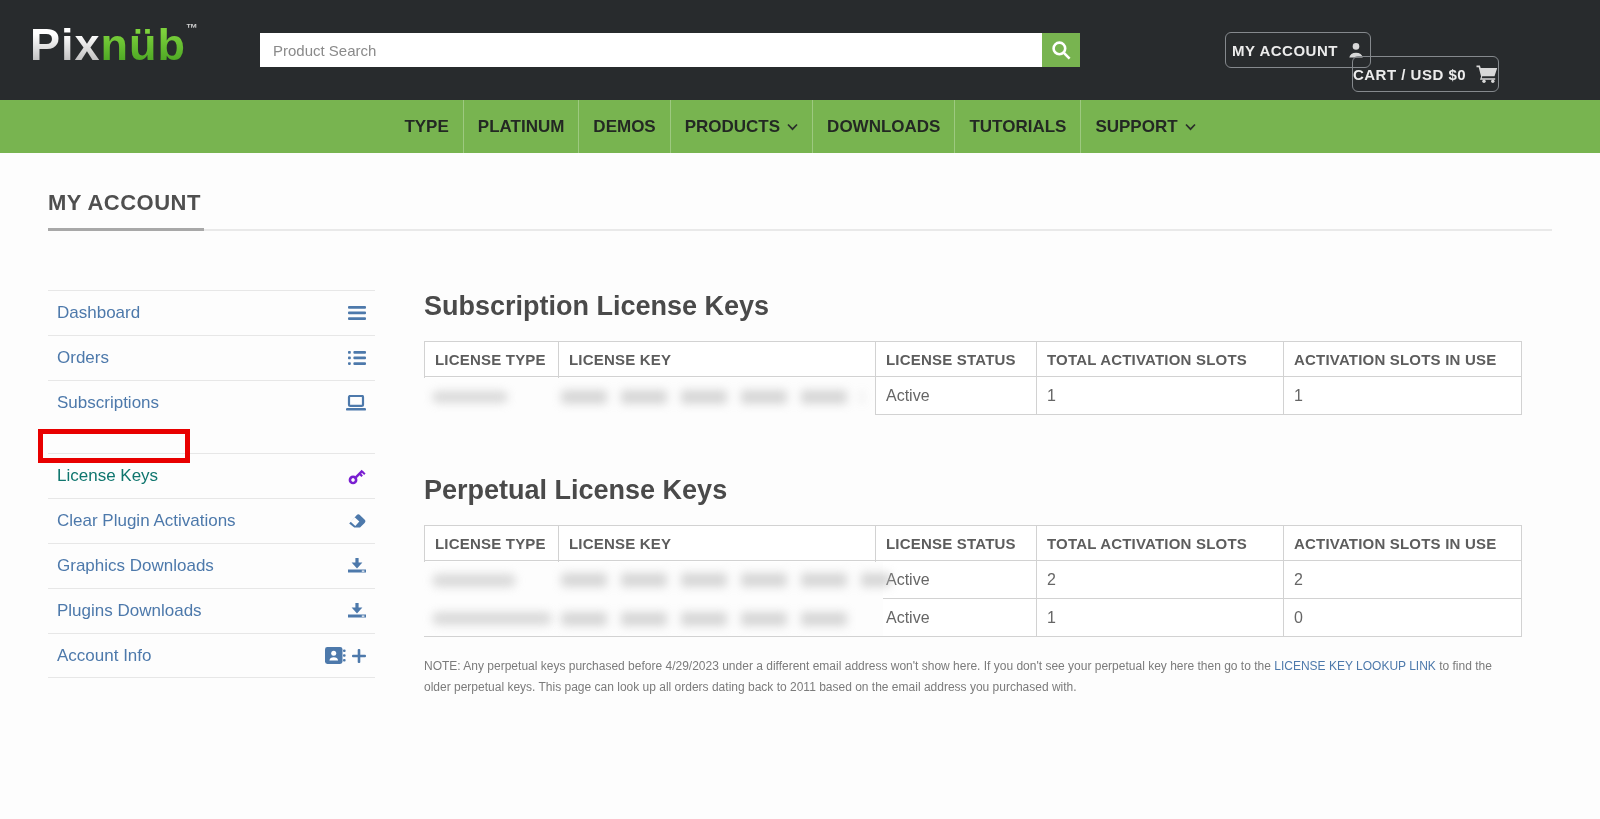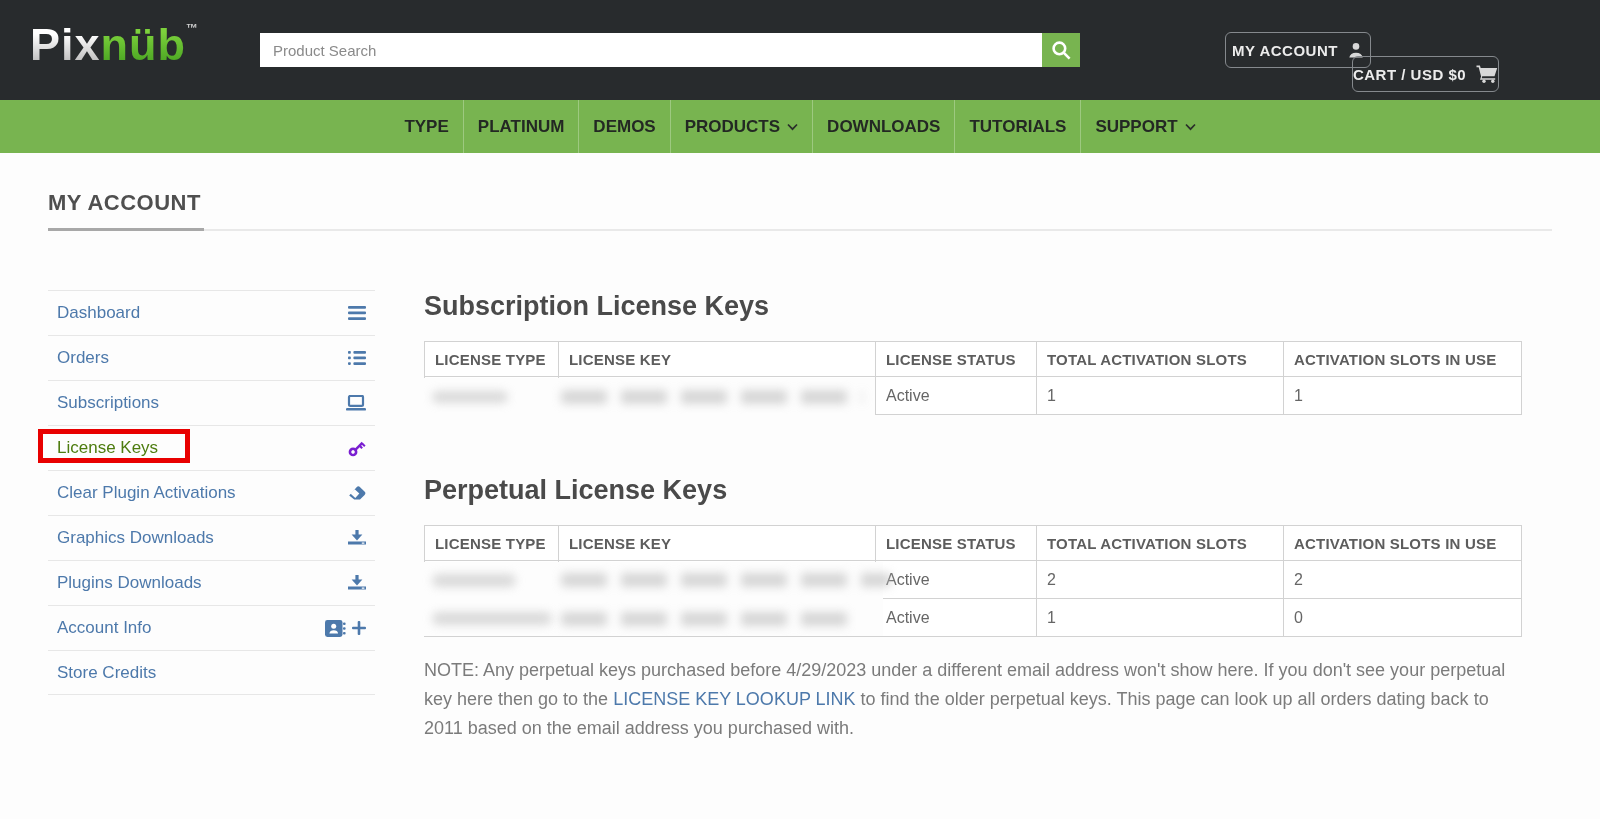"License Keys" .side-item.active { color: #4d7c0f -> #0f766e; margin-top: none -> 28px }
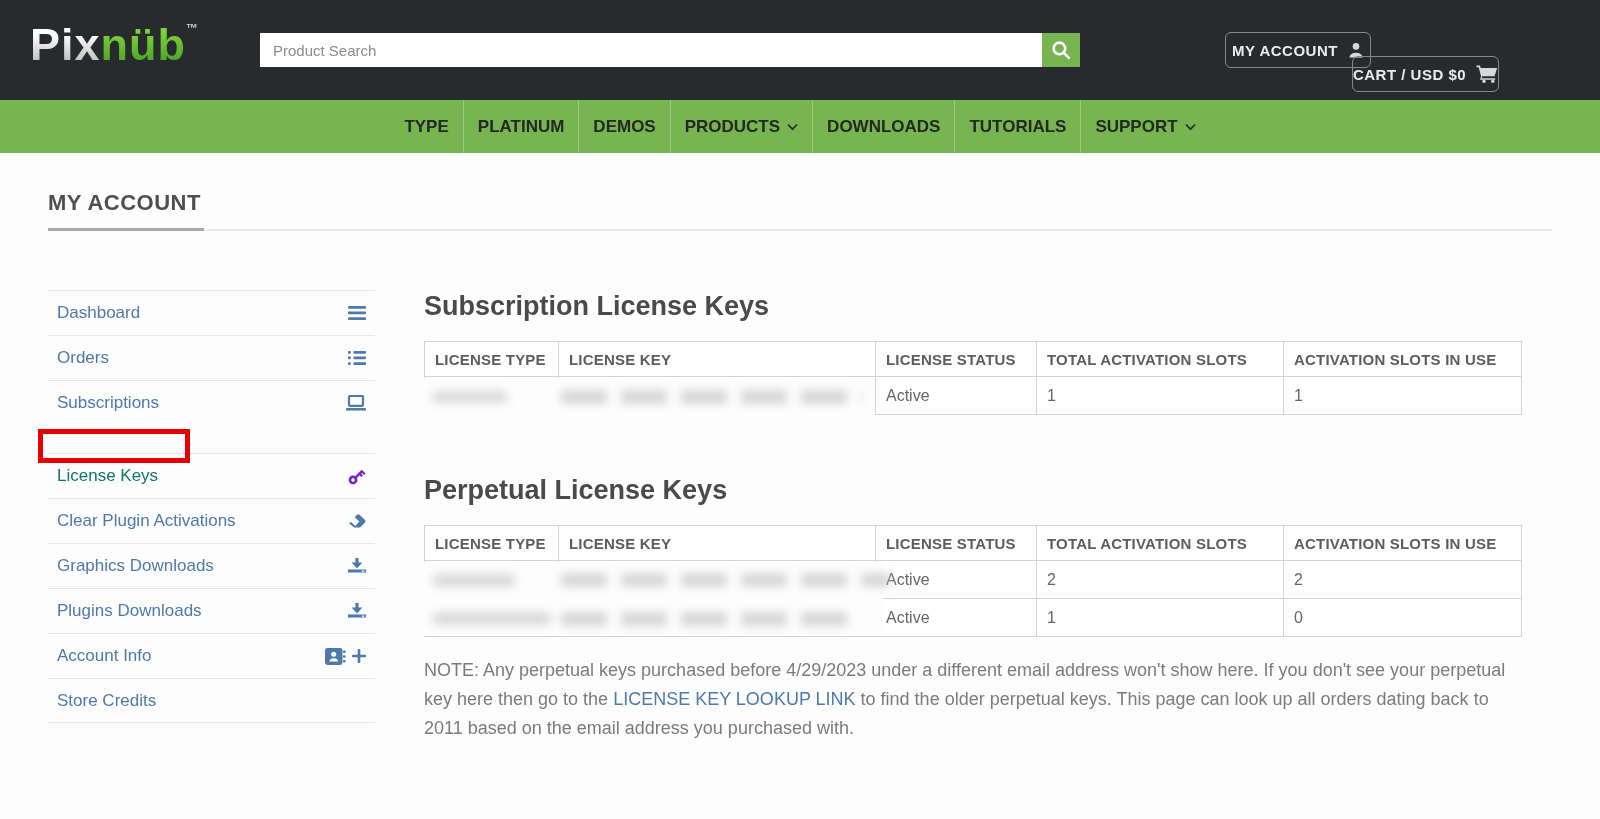"NOTE: Any perpetual keys purchased" .note { font-size: 18px -> 12px; line-height: 29px -> 21px }
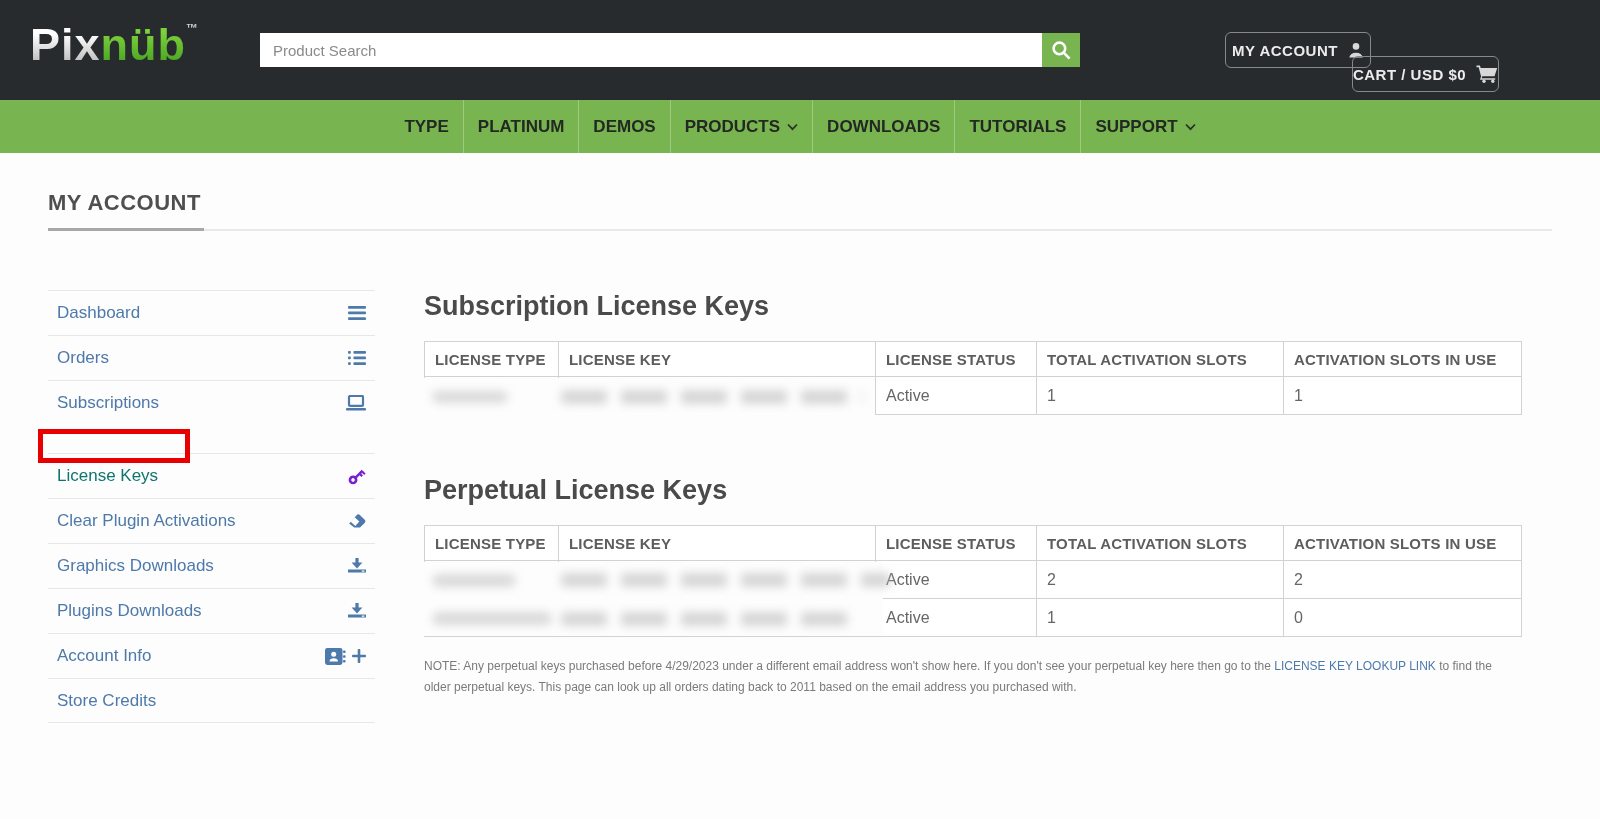"Store Credits" a.side-item { html: <a> <span>Store Credits</span> <span></span> </a> -> none }
